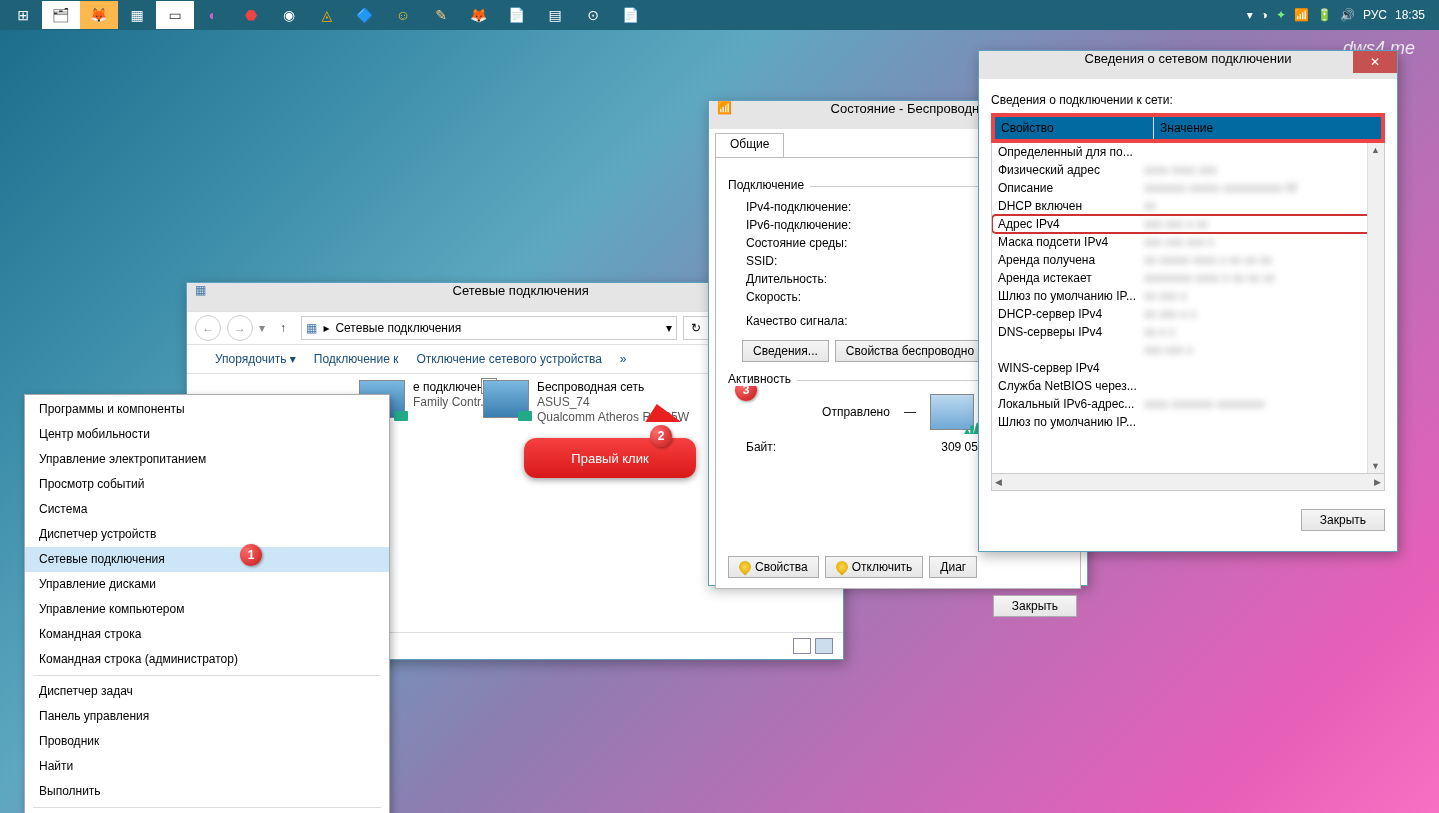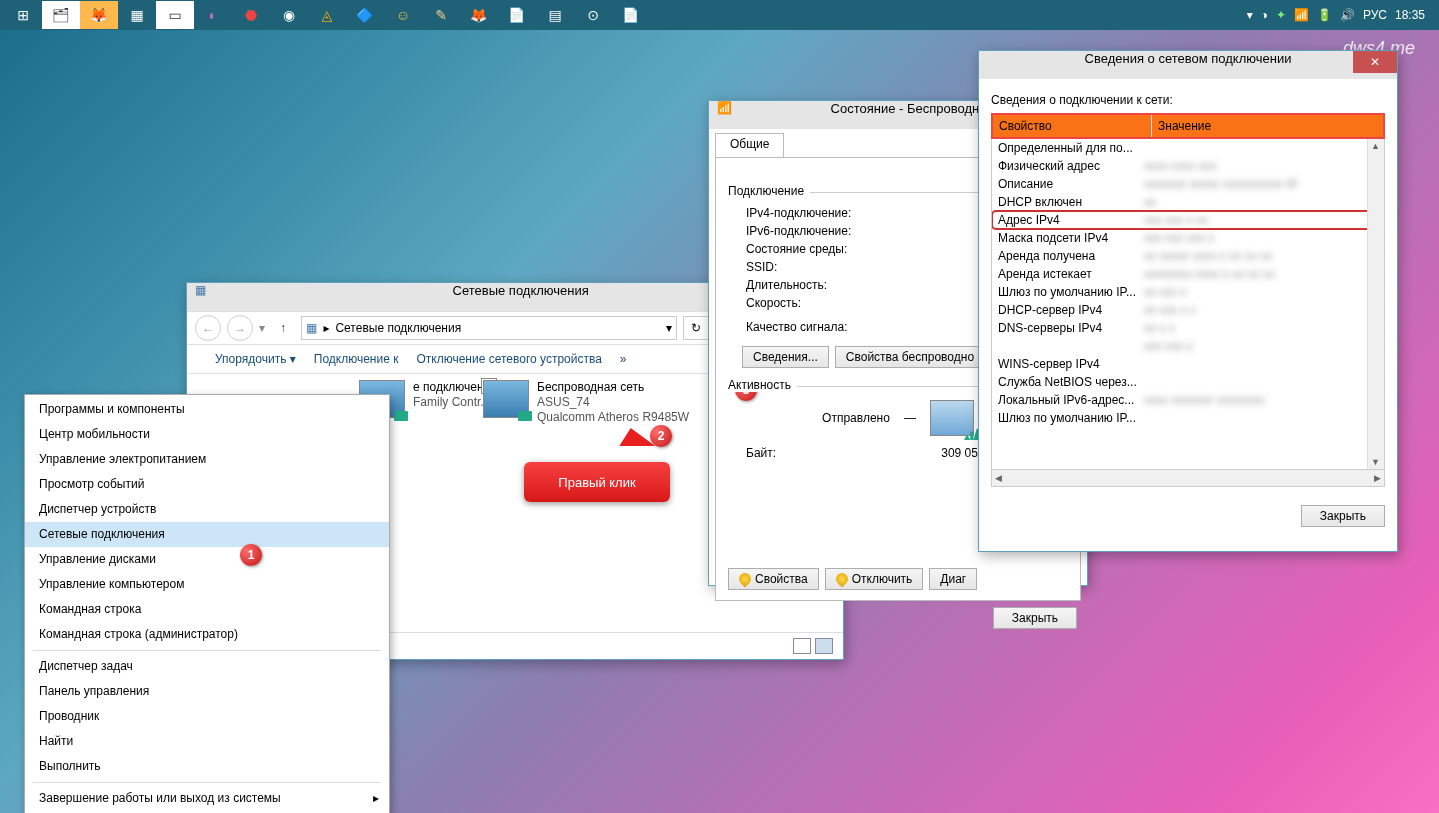"Свойство" .listhead { background: #f97316 -> #0369a1; border: 2px solid #ef4444 -> 4px solid #ef4444 }
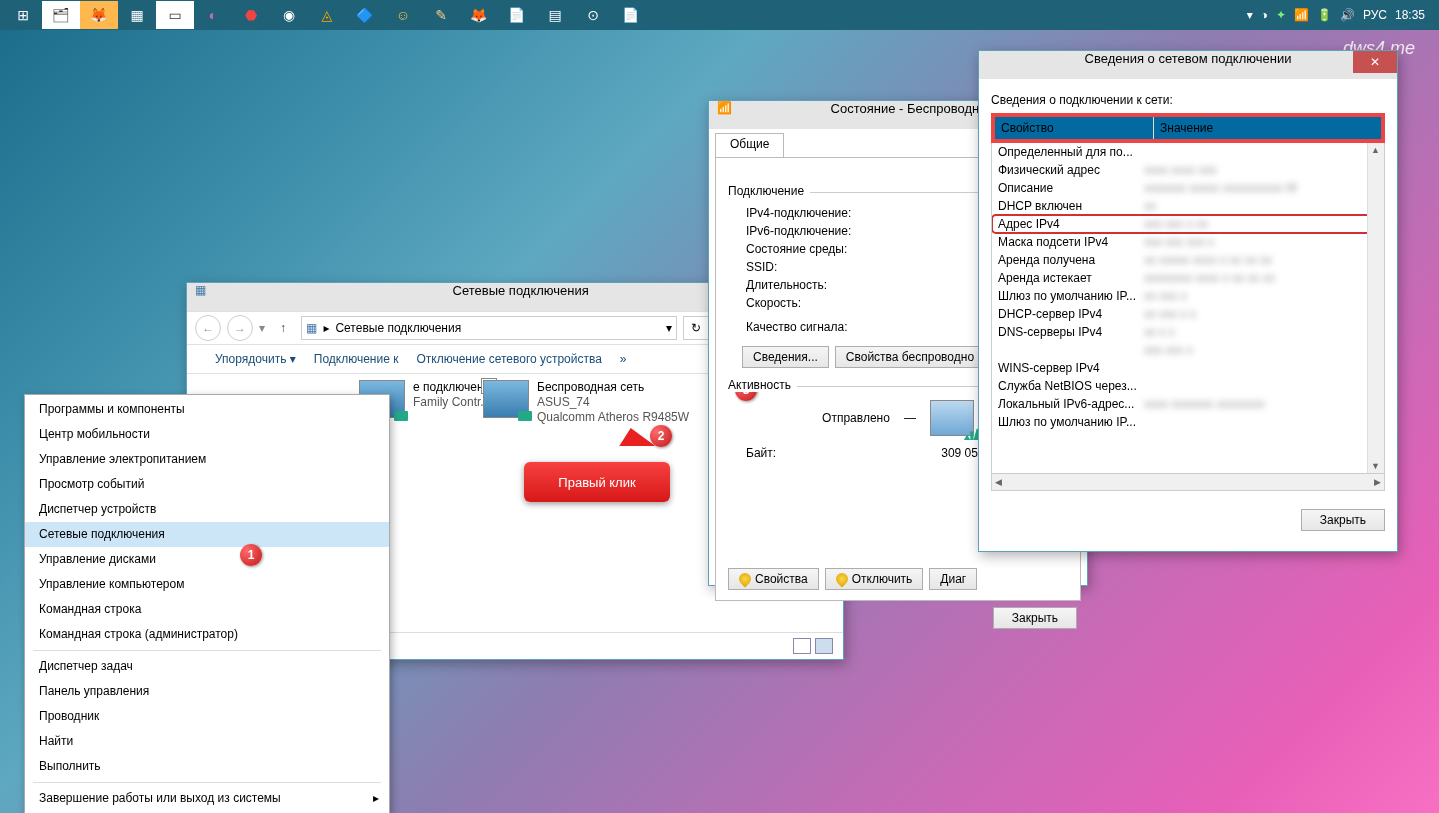"Подключение" .tabbody { padding: 22px 12px -> 16px 12px }
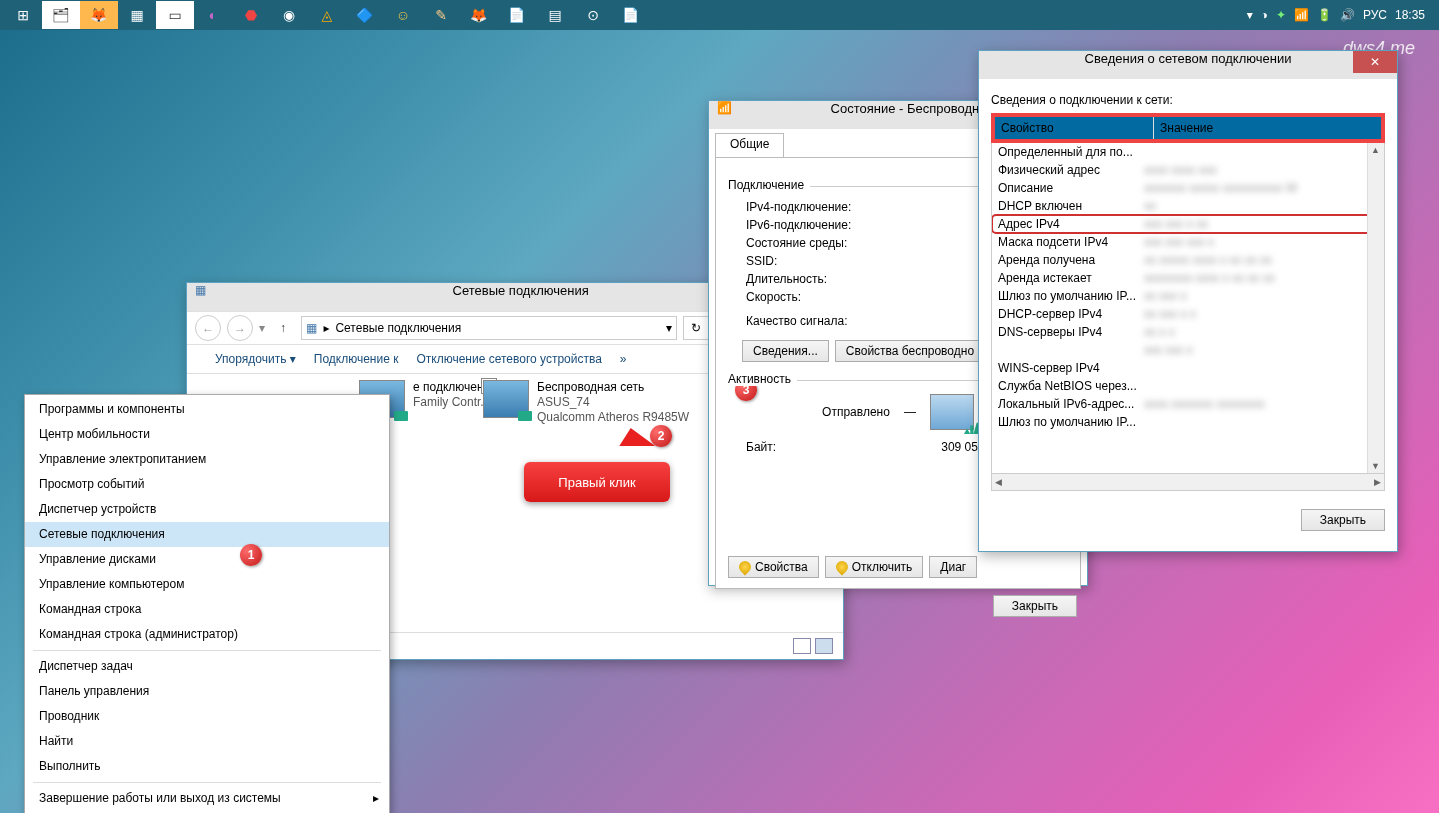"Правый клик" .callout { border-radius: 6px -> 12px; top: 462px -> 438px; width: 146px -> 172px }
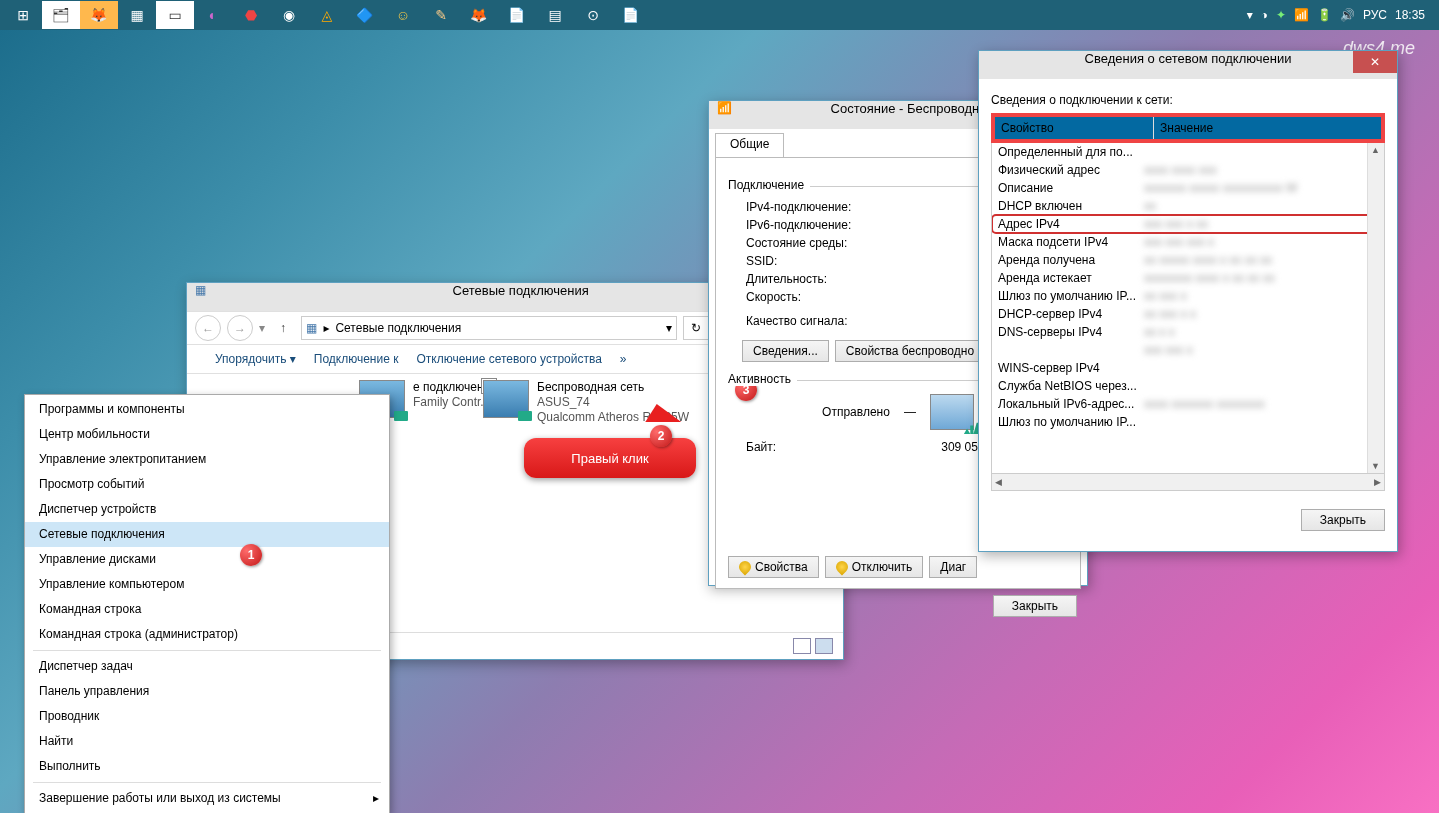"Система" div.item { html: none -> <div>Система</div> }
